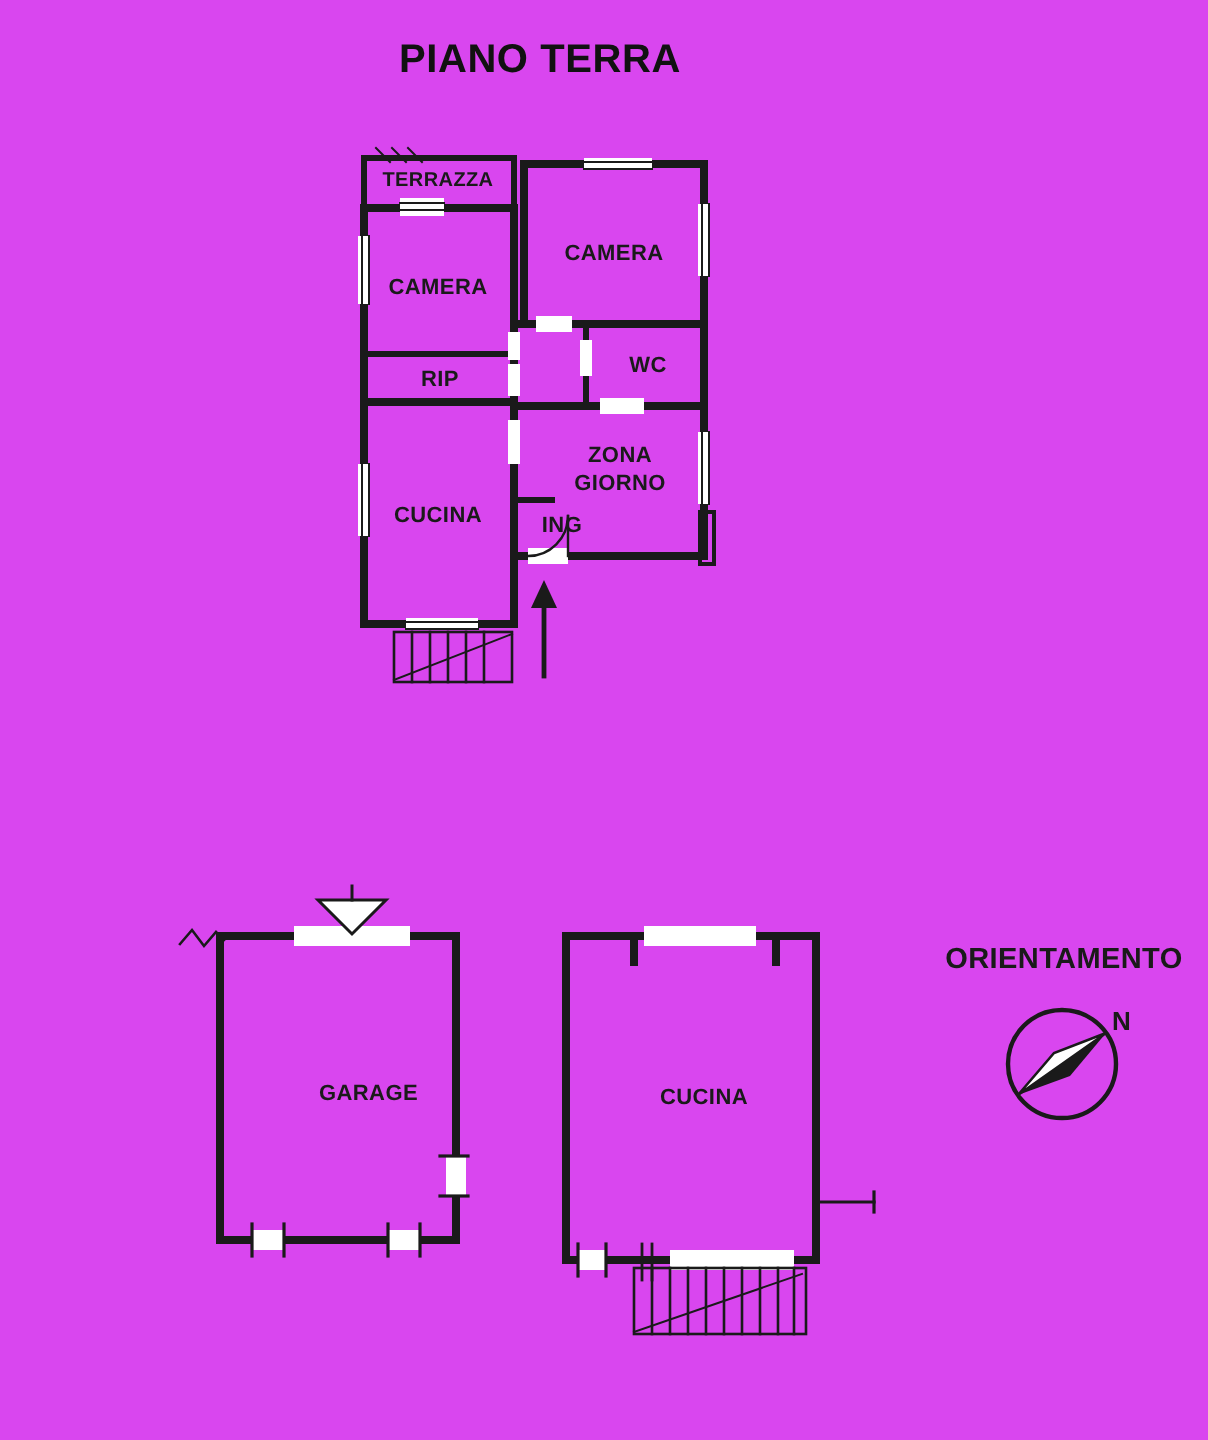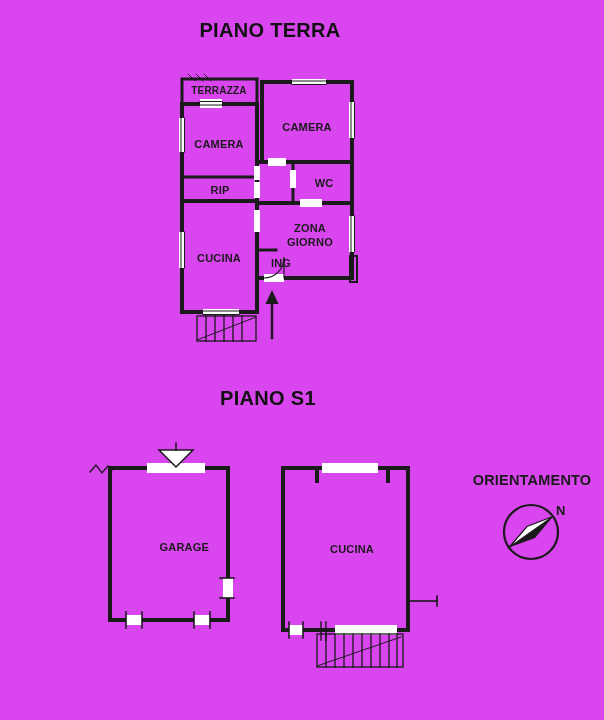"PIANO S1" div.label { html: <div>PIANO S1</div> -> none }
